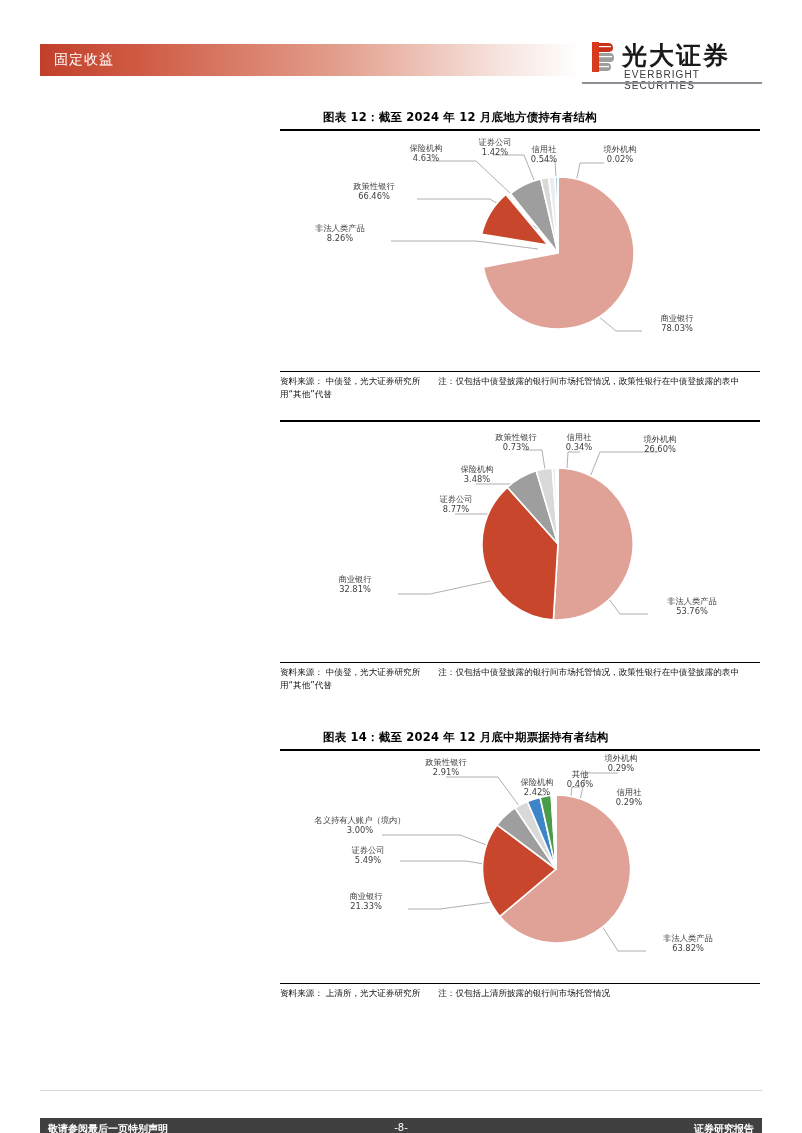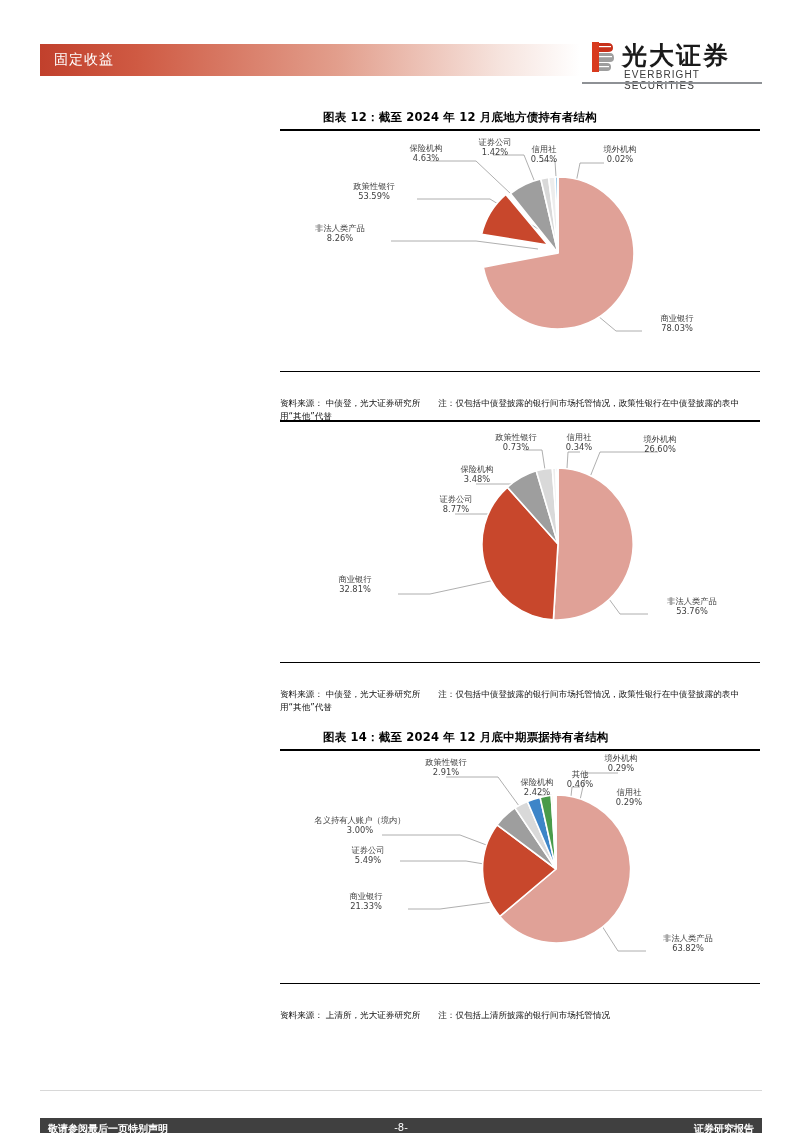"53.59%" span { text: 53.59% -> 66.46% }
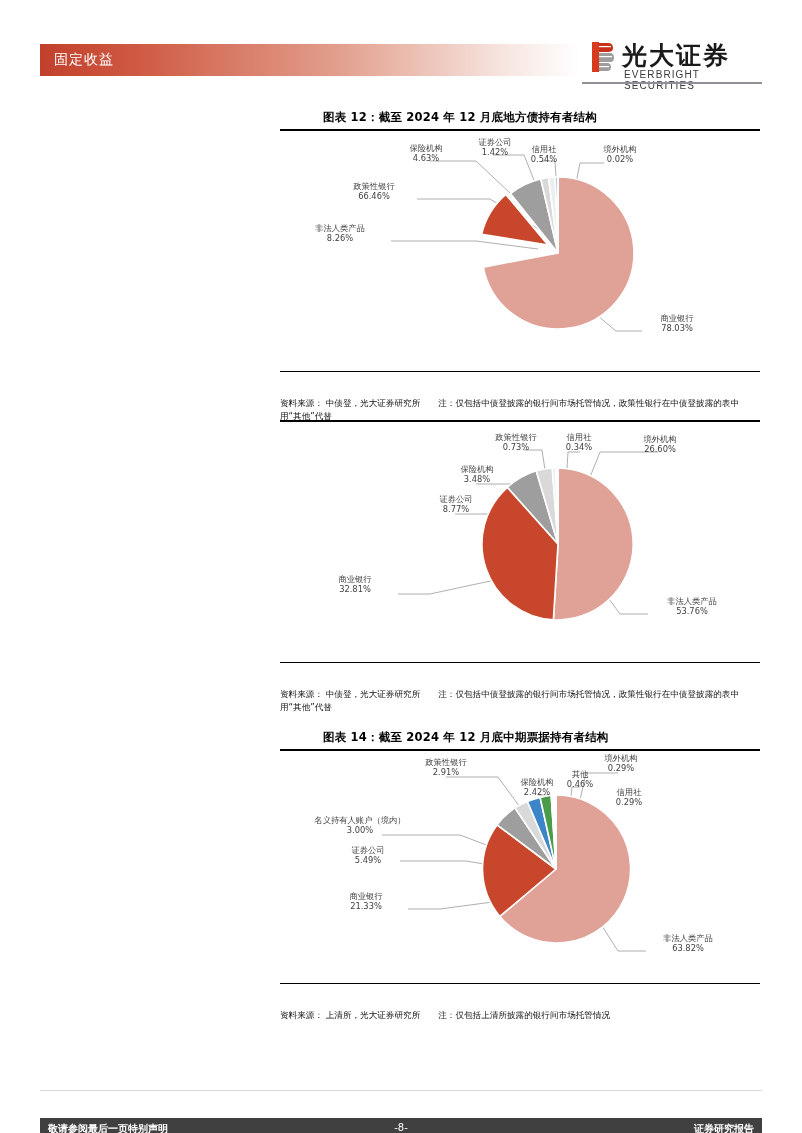"资料来源： 中债登，光大证券研究所" .fig-note { margin-top: 22px -> none }
